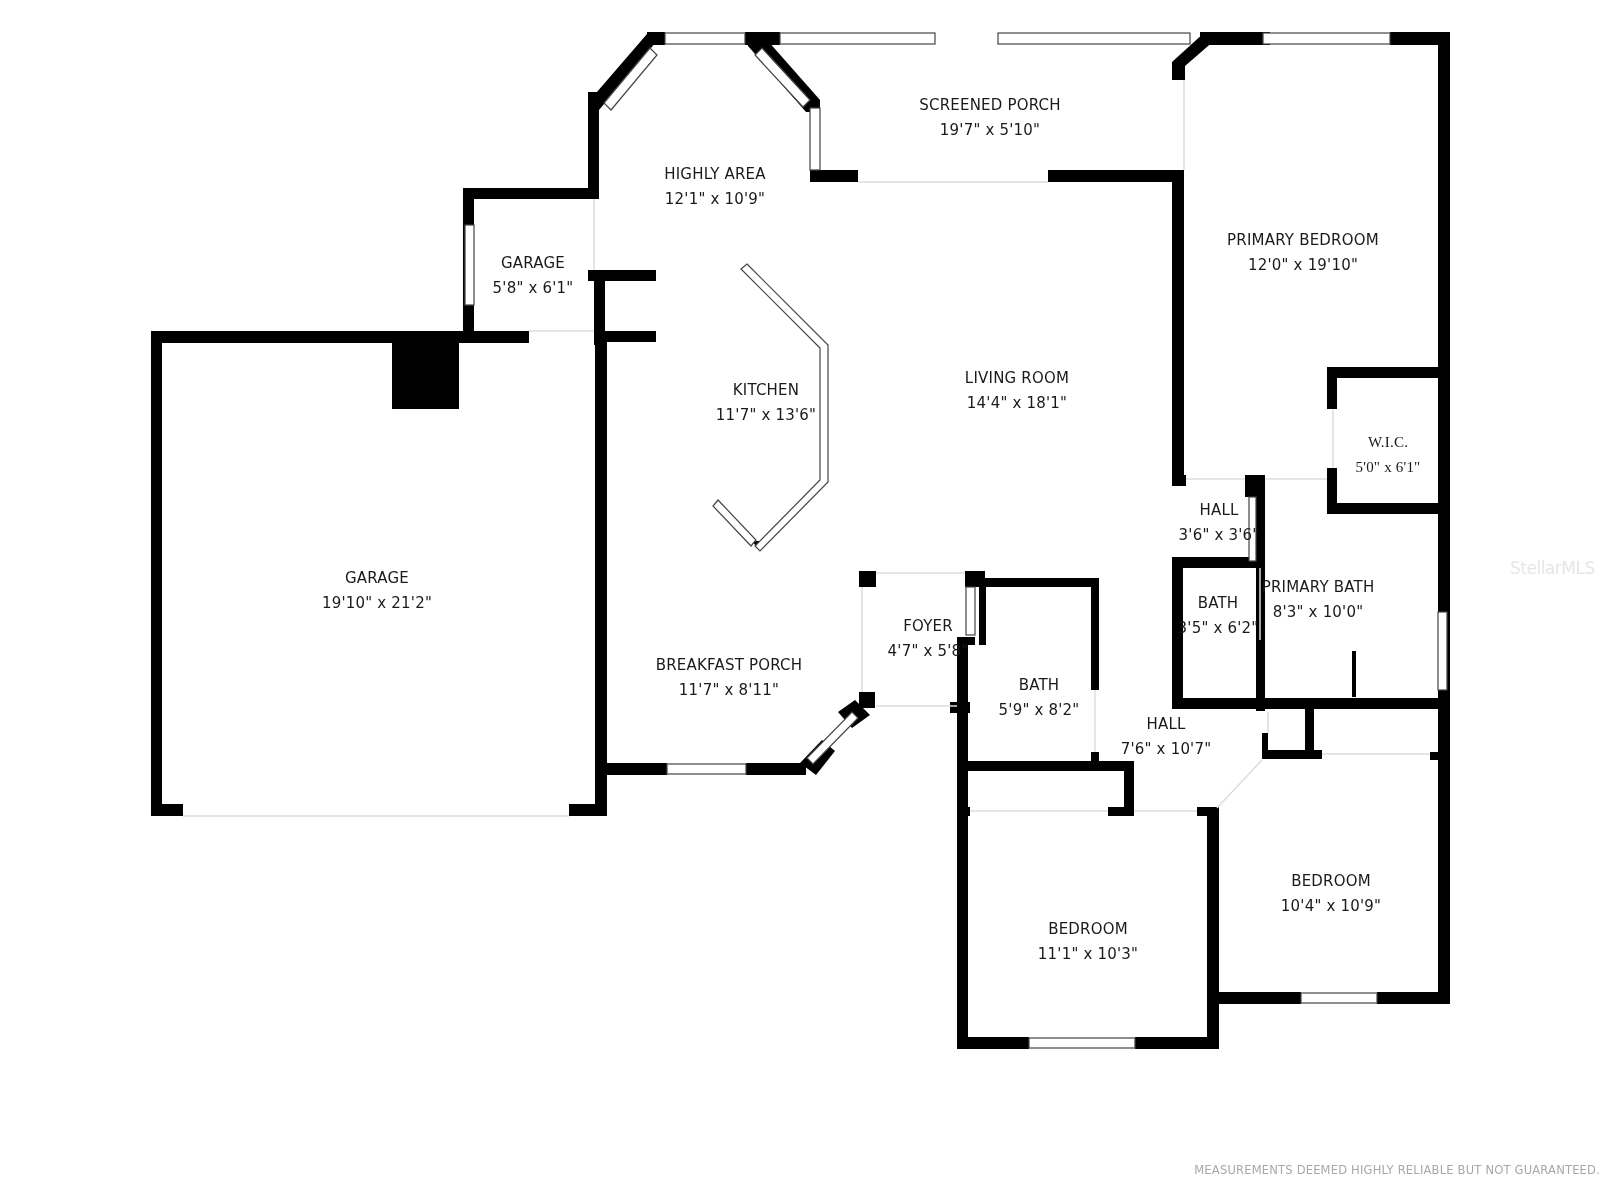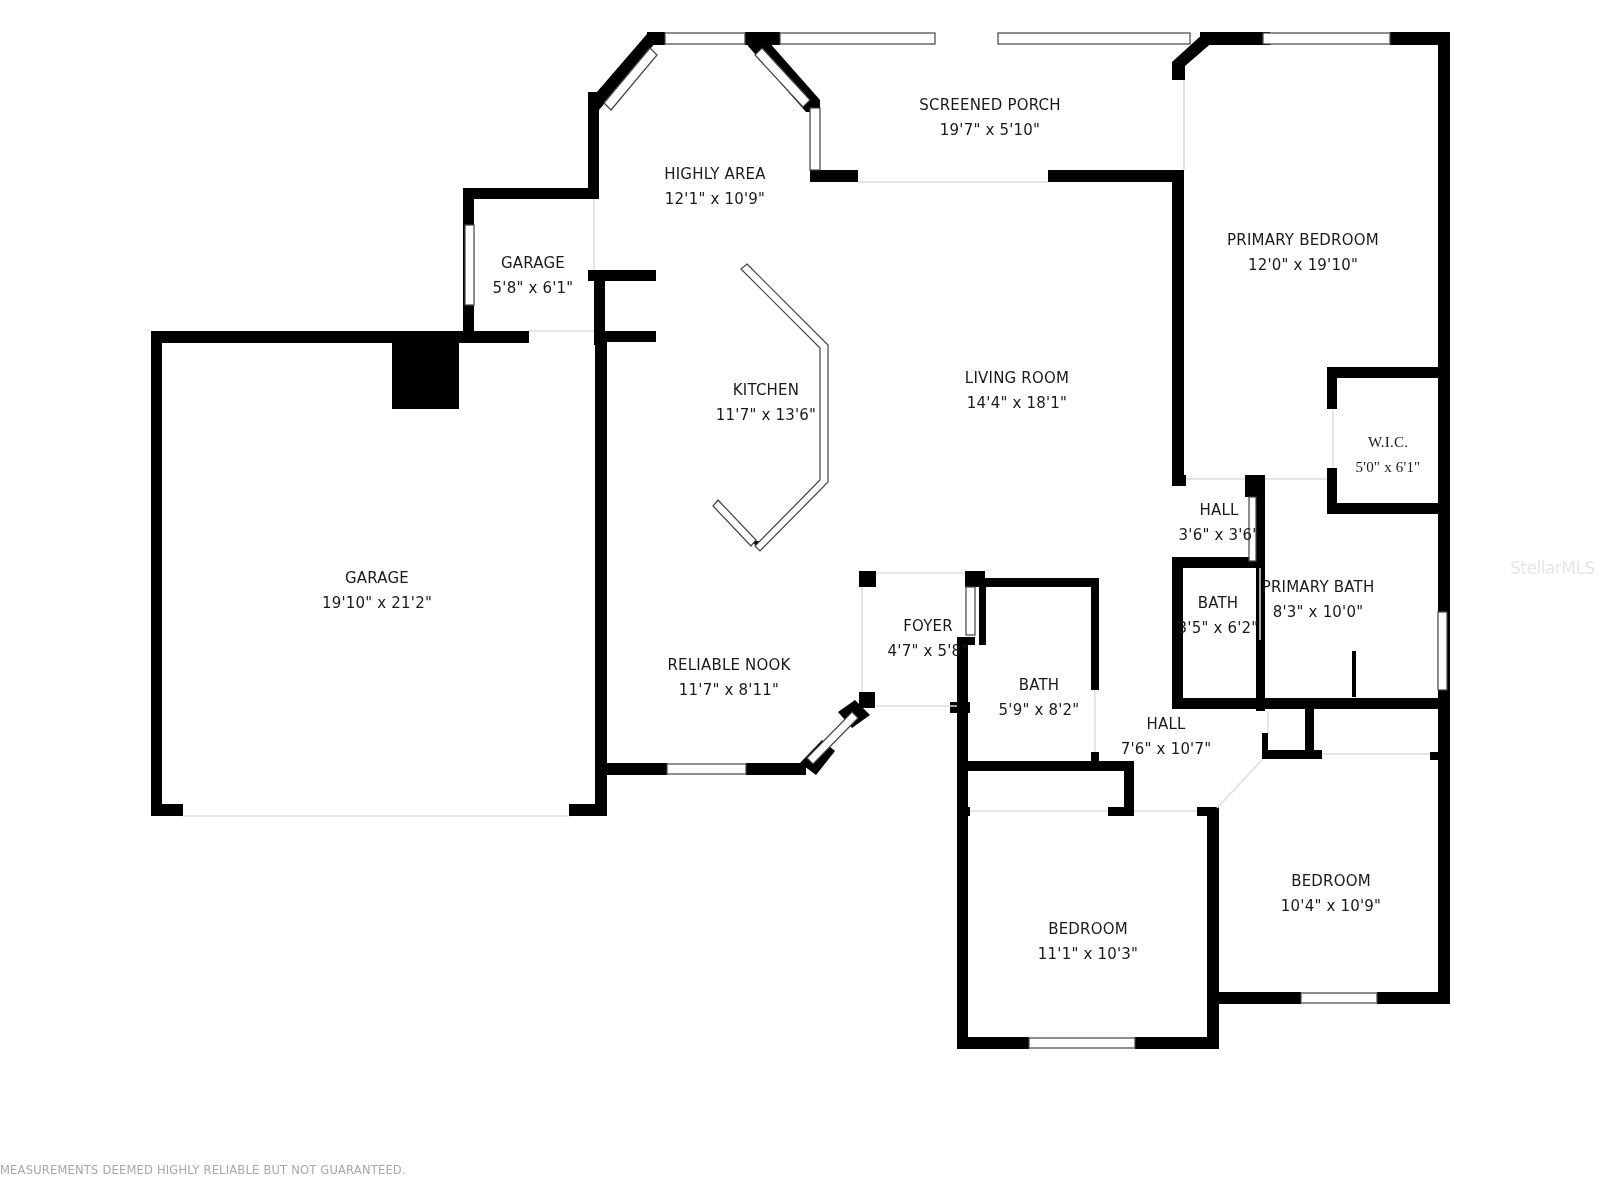"RELIABLE NOOK" span.name { text: RELIABLE NOOK -> BREAKFAST PORCH }
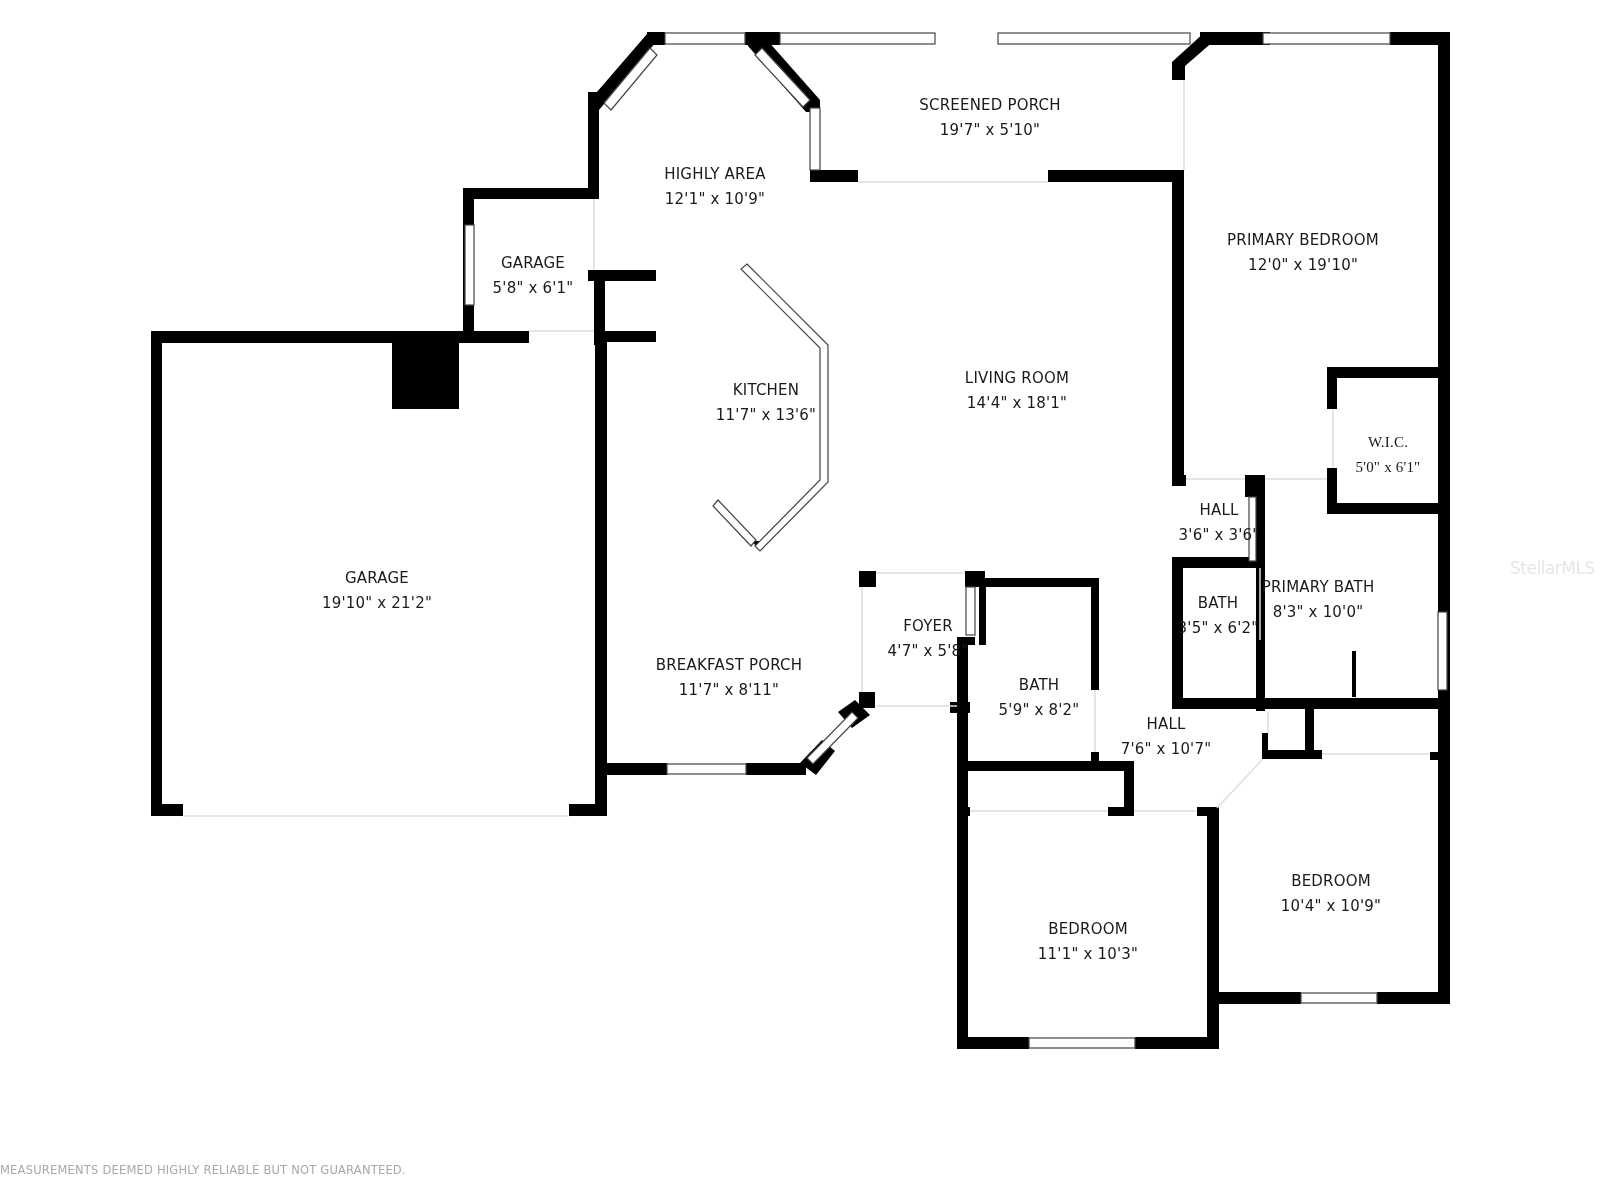"MEASUREMENTS DEEMED HIGHLY RELIABLE BUT" .disclaimer { text-align: left -> right }
